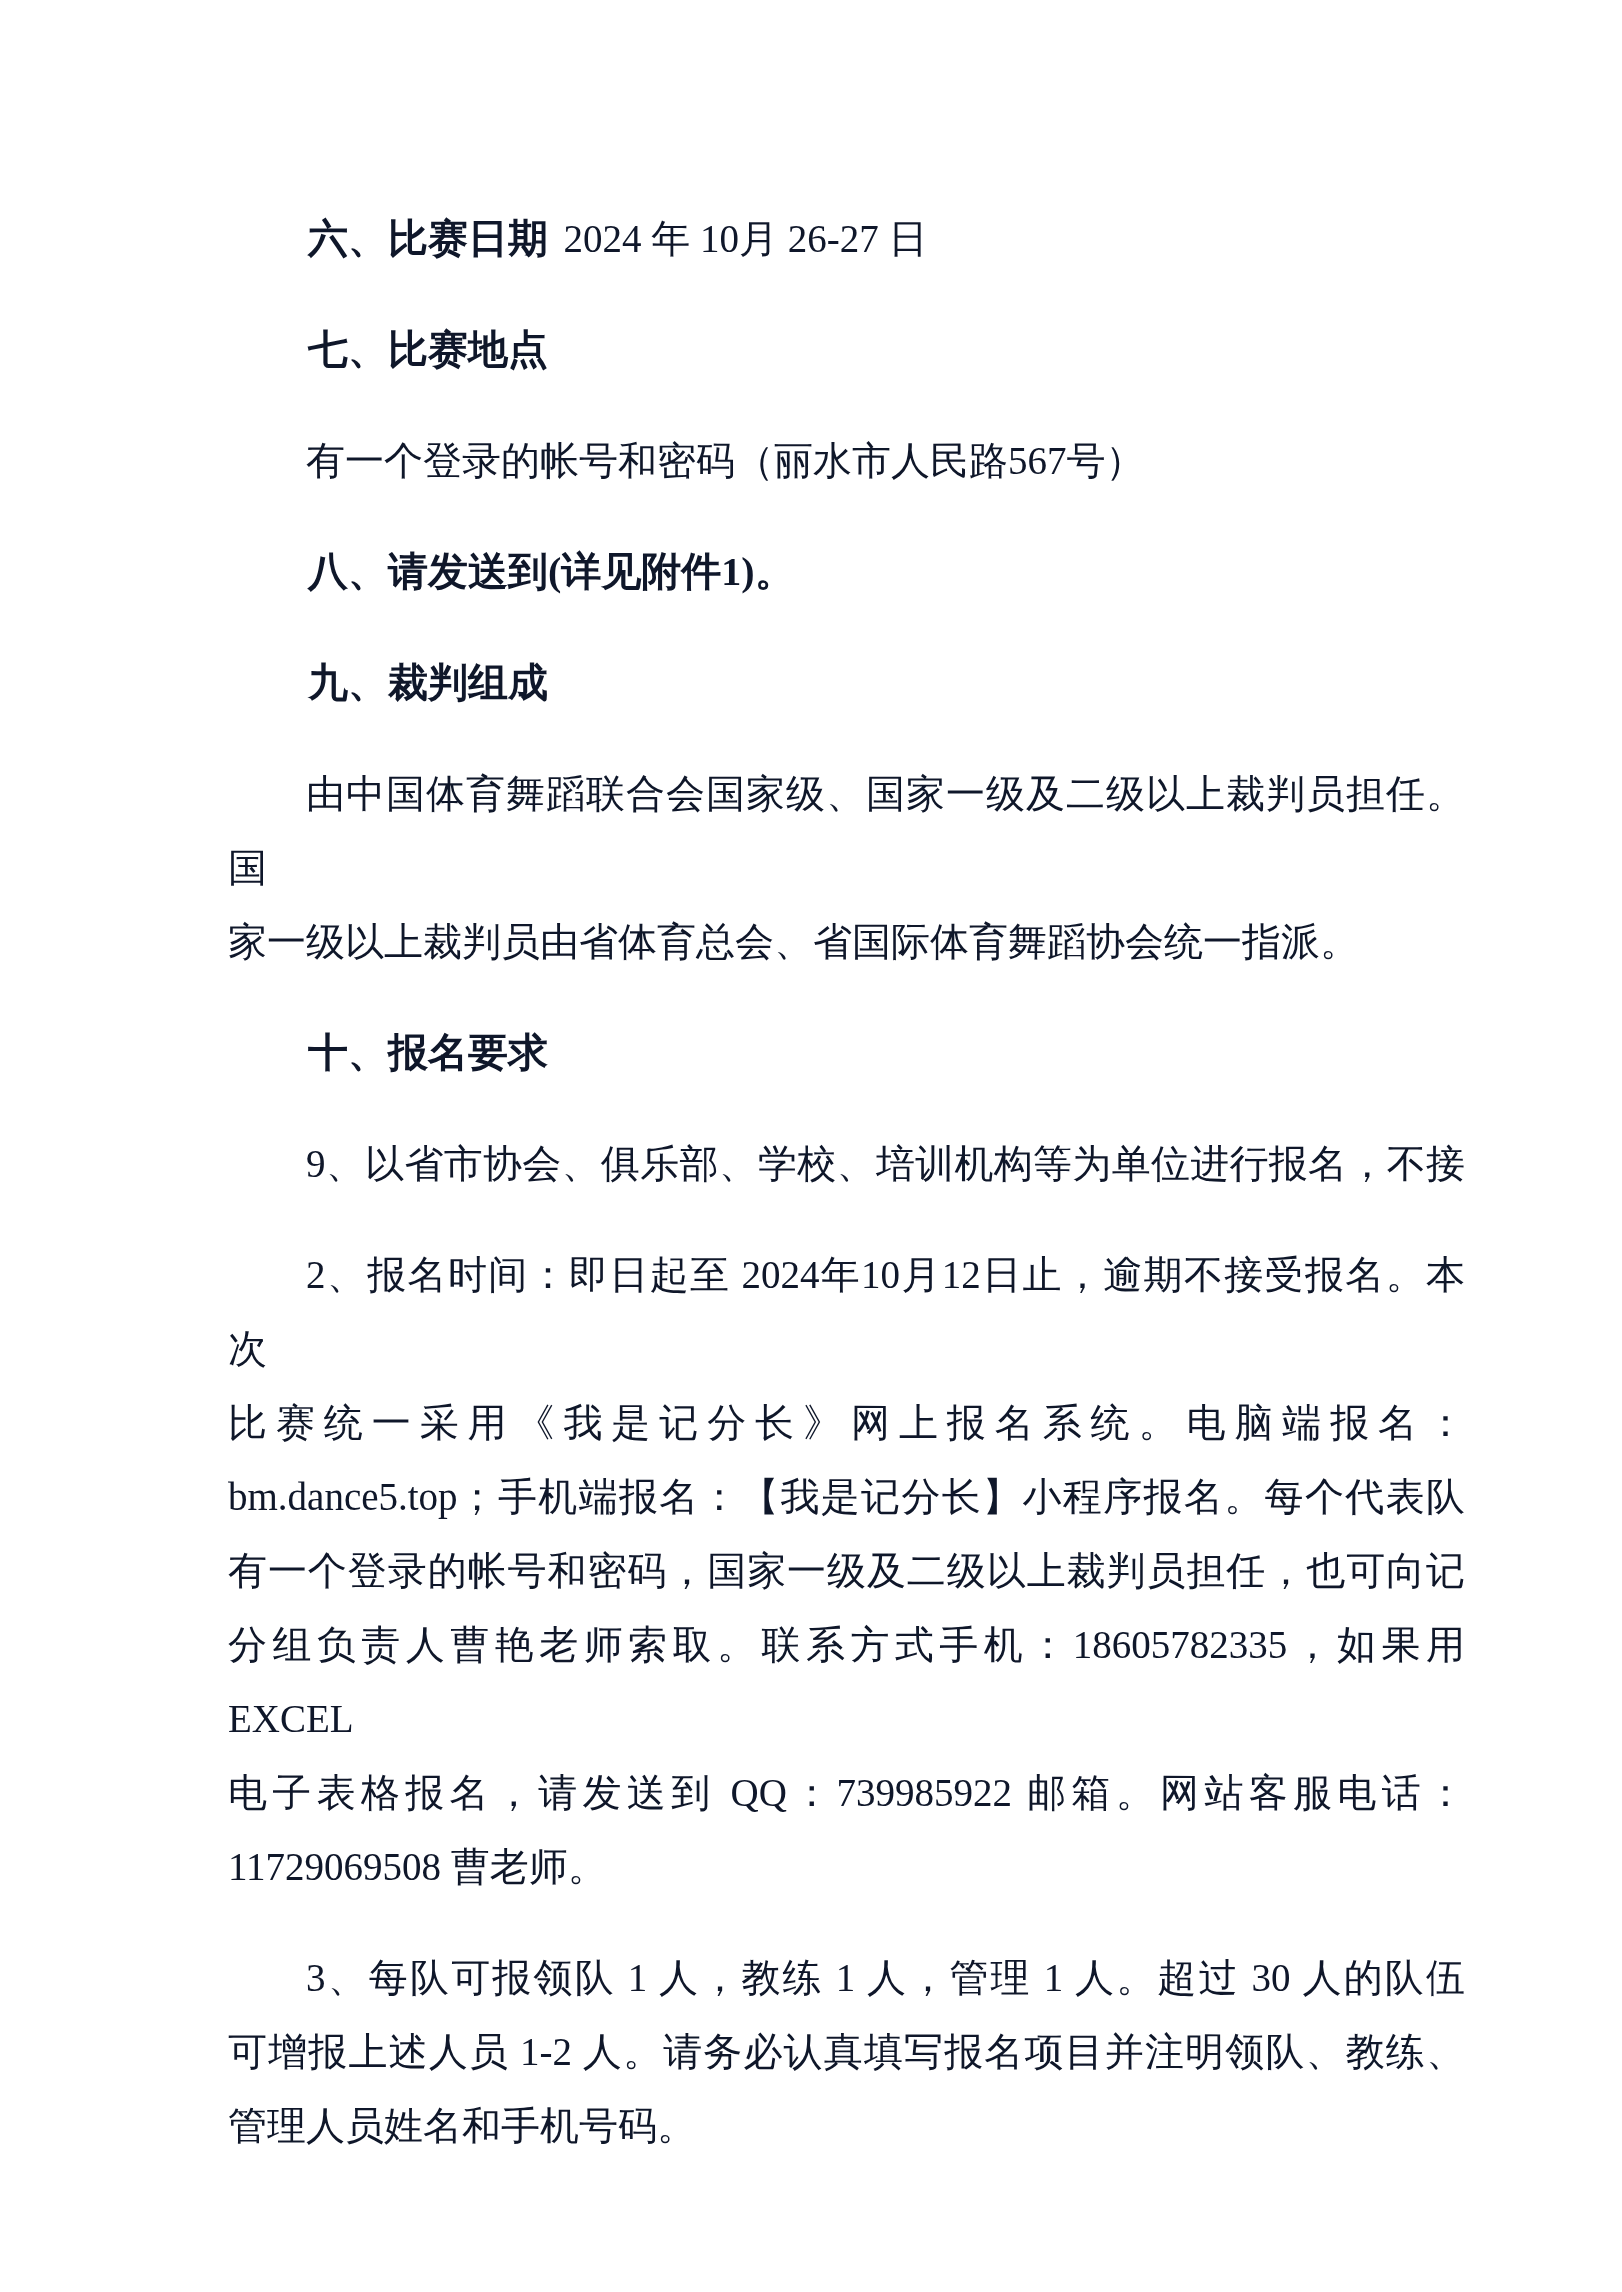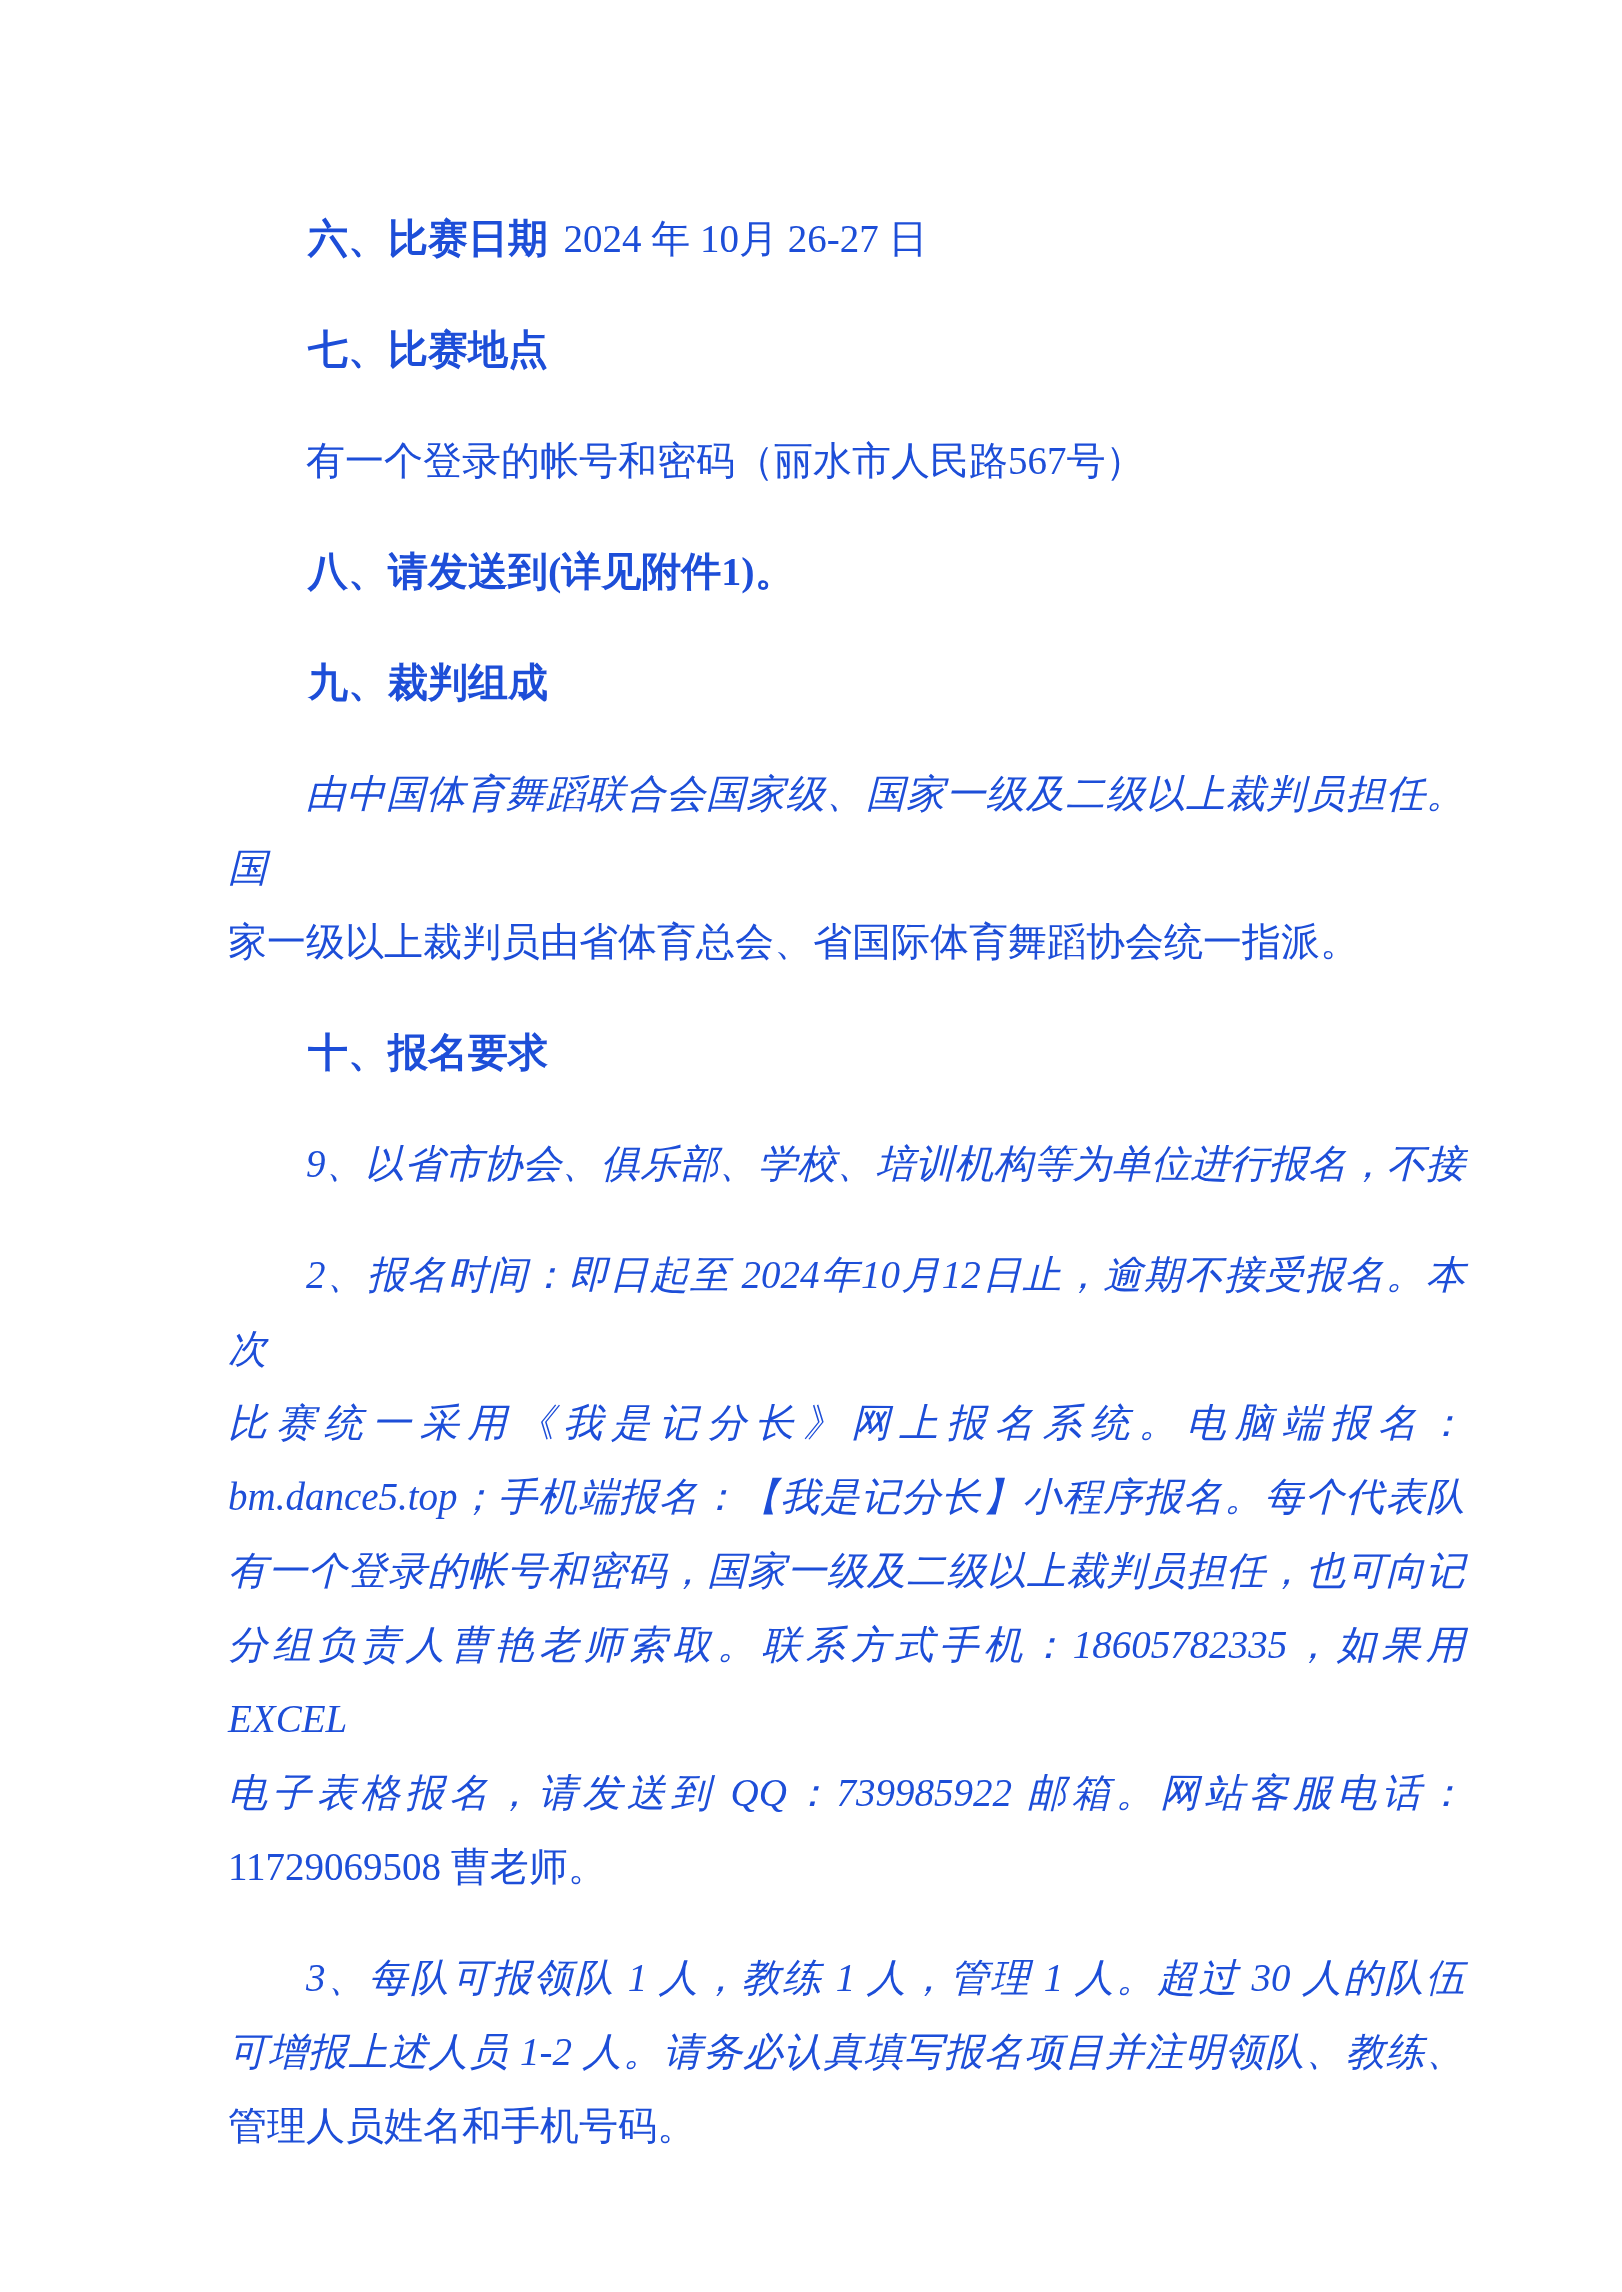"六、比赛日期 2024 年 10月 26-27" .page { color: #1d4ed8 -> #0f172a }
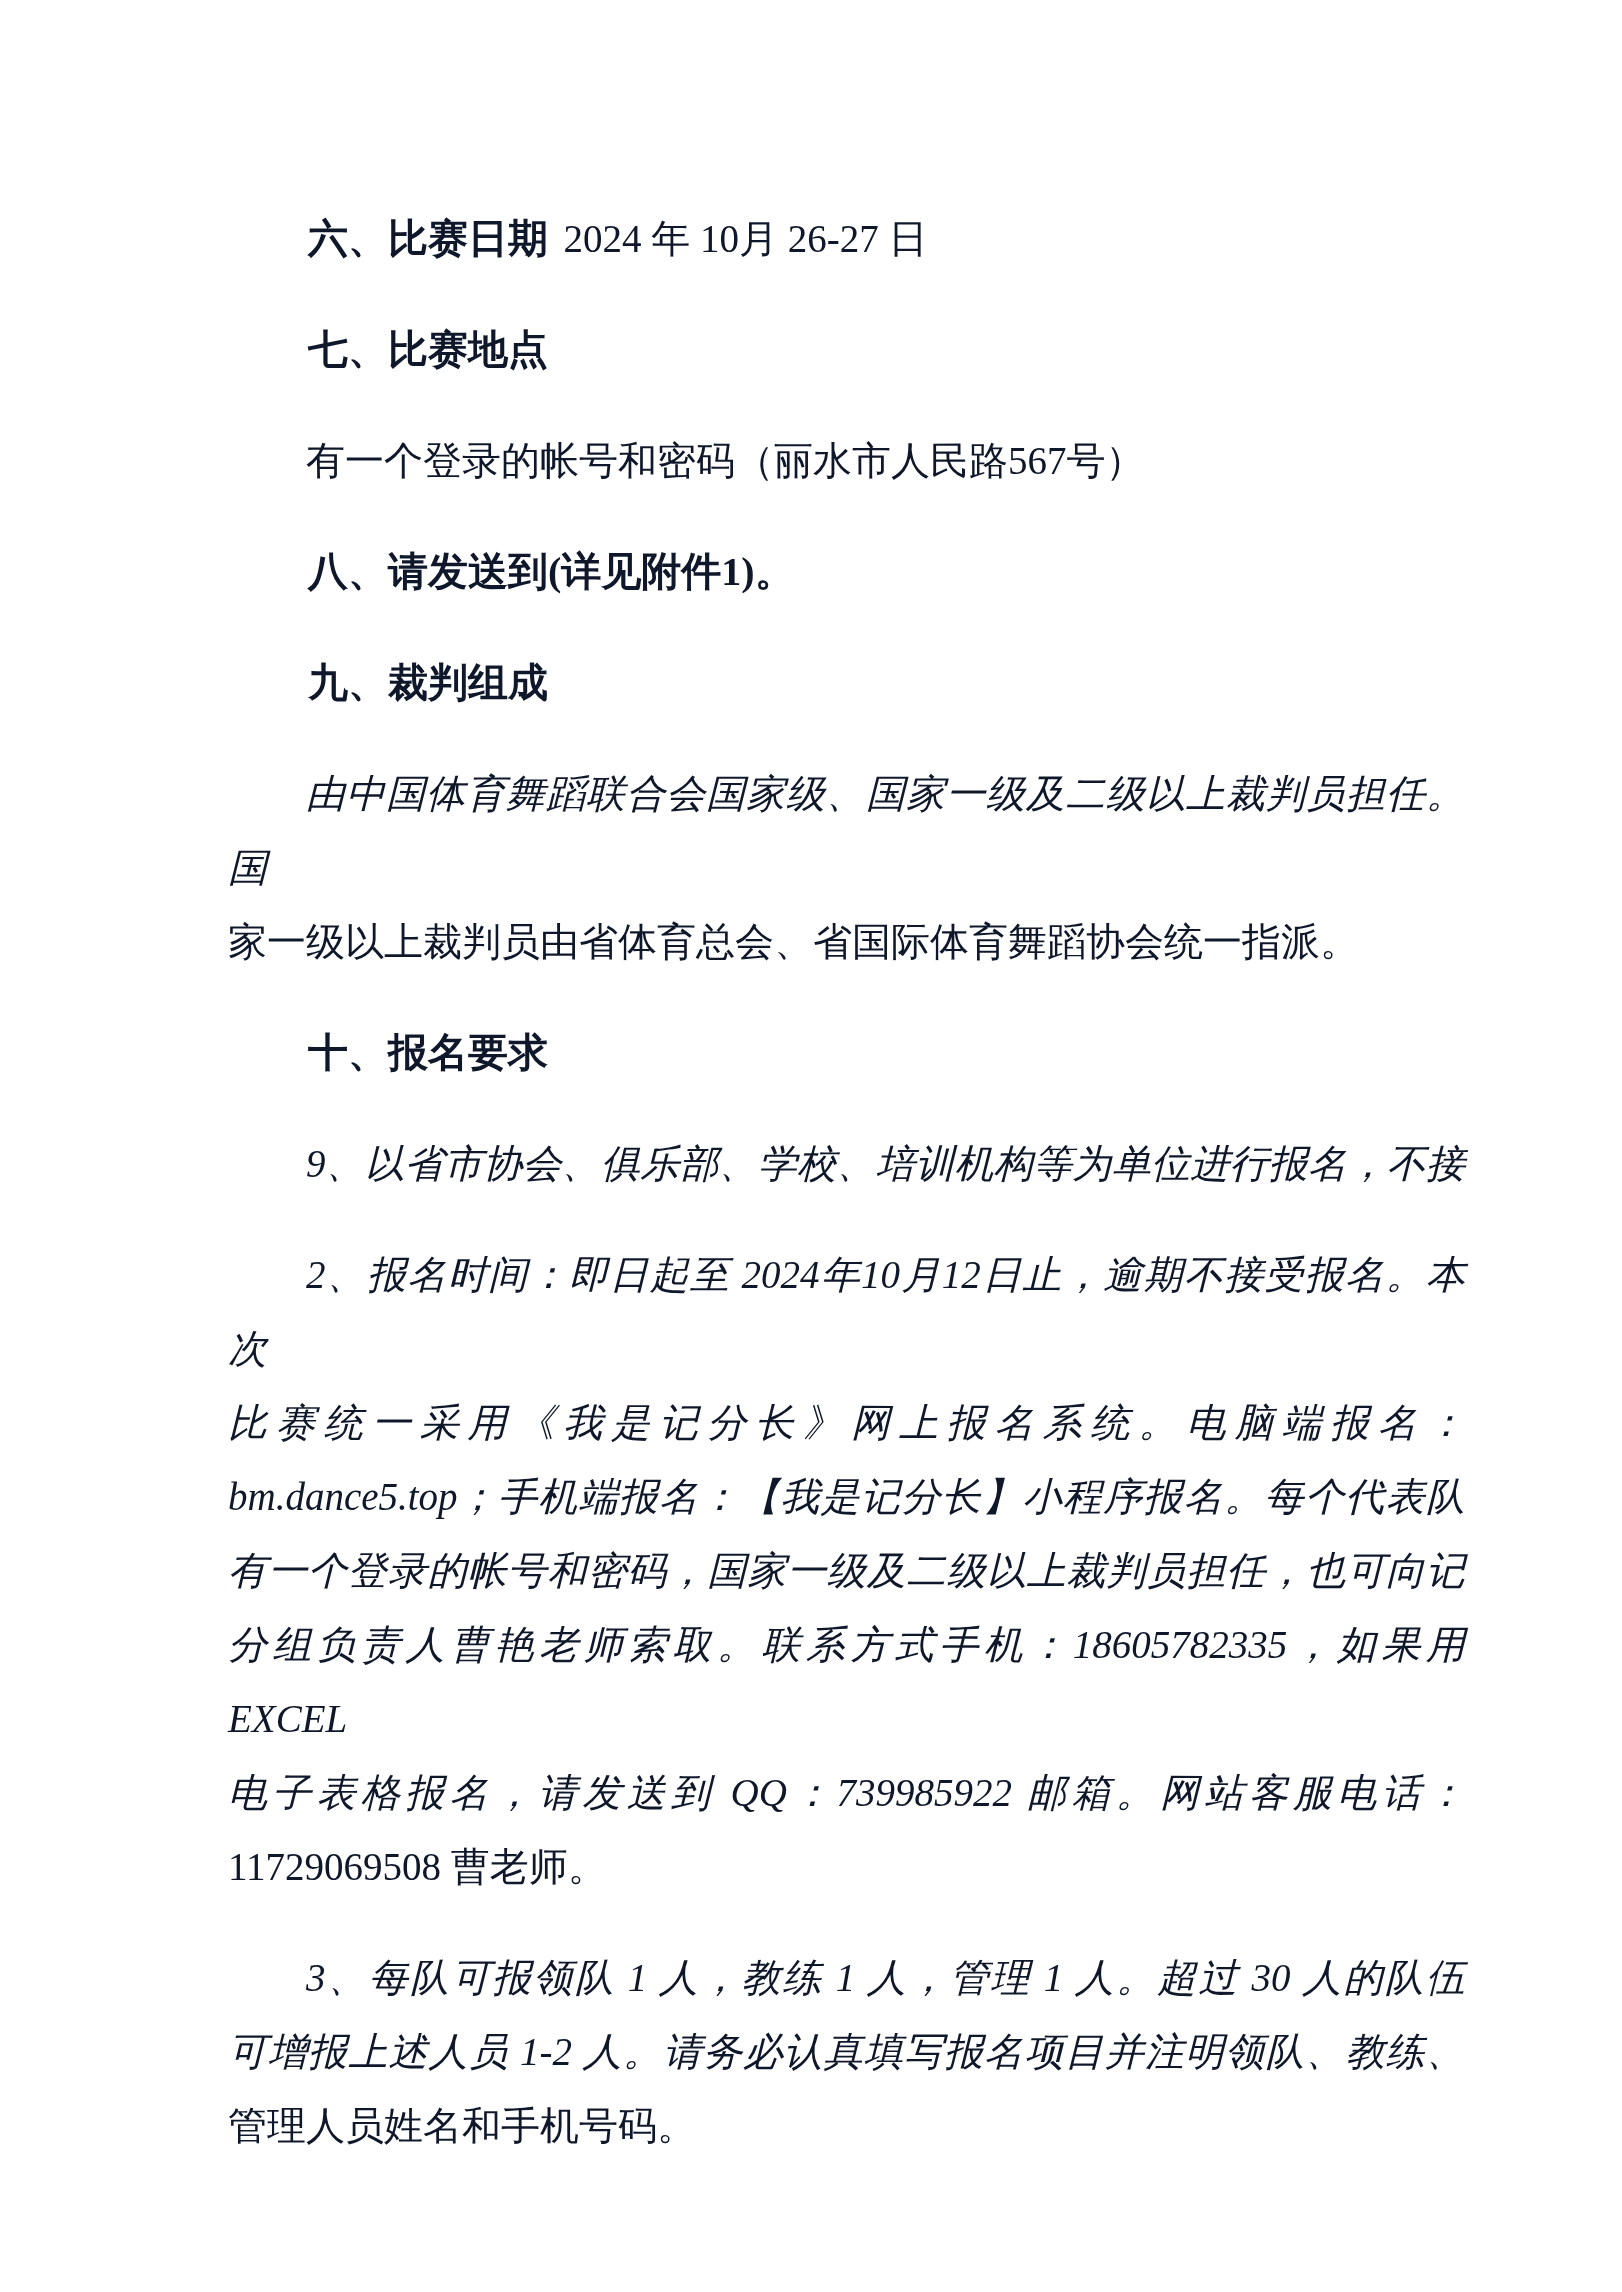"由中国体育舞蹈联合会国家级、国家一级及二级以上裁判员担任。国" .fill { font-style: italic -> none }
